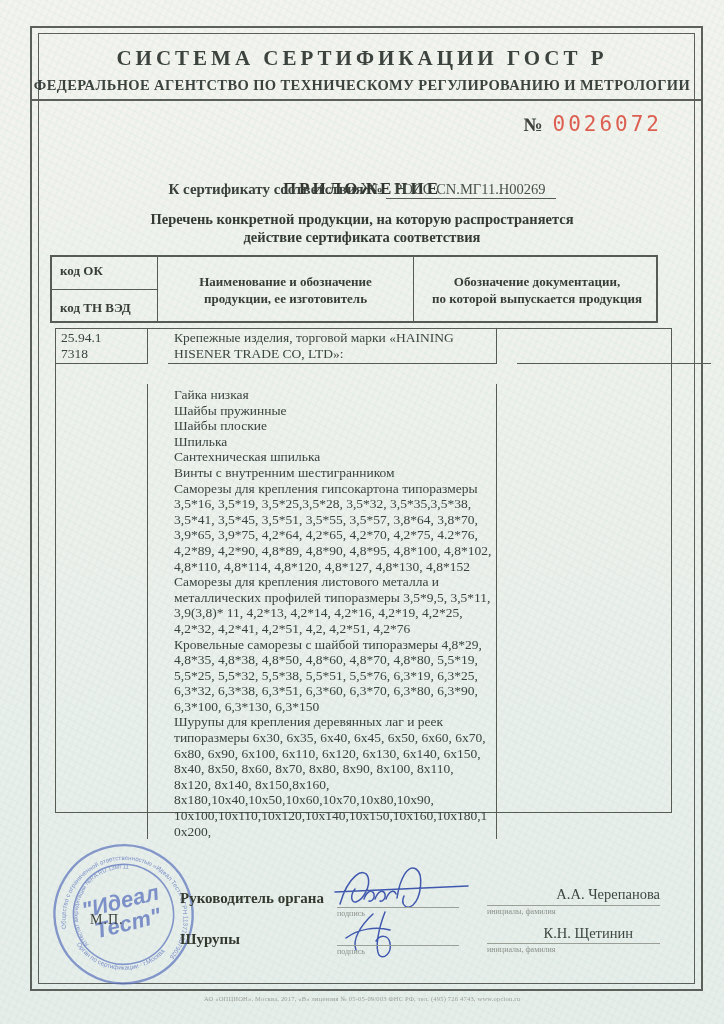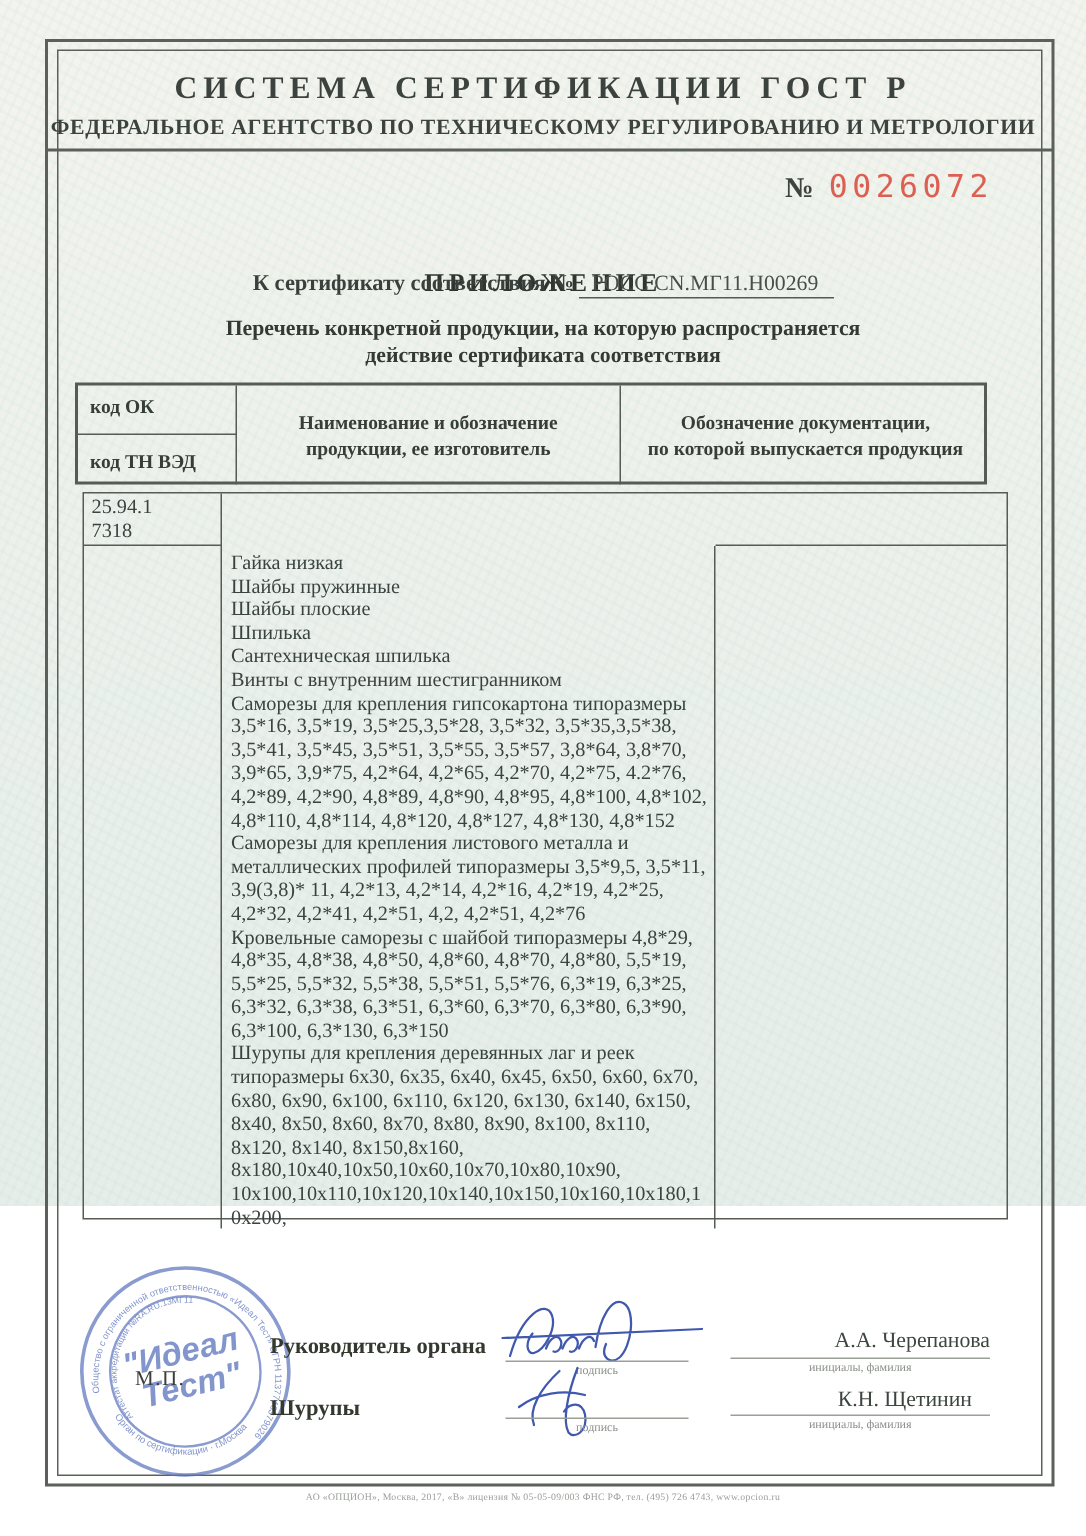"СИСТЕМА СЕРТИФИКАЦИИ ГОСТ Р" .page { height: 804px -> 1024px }
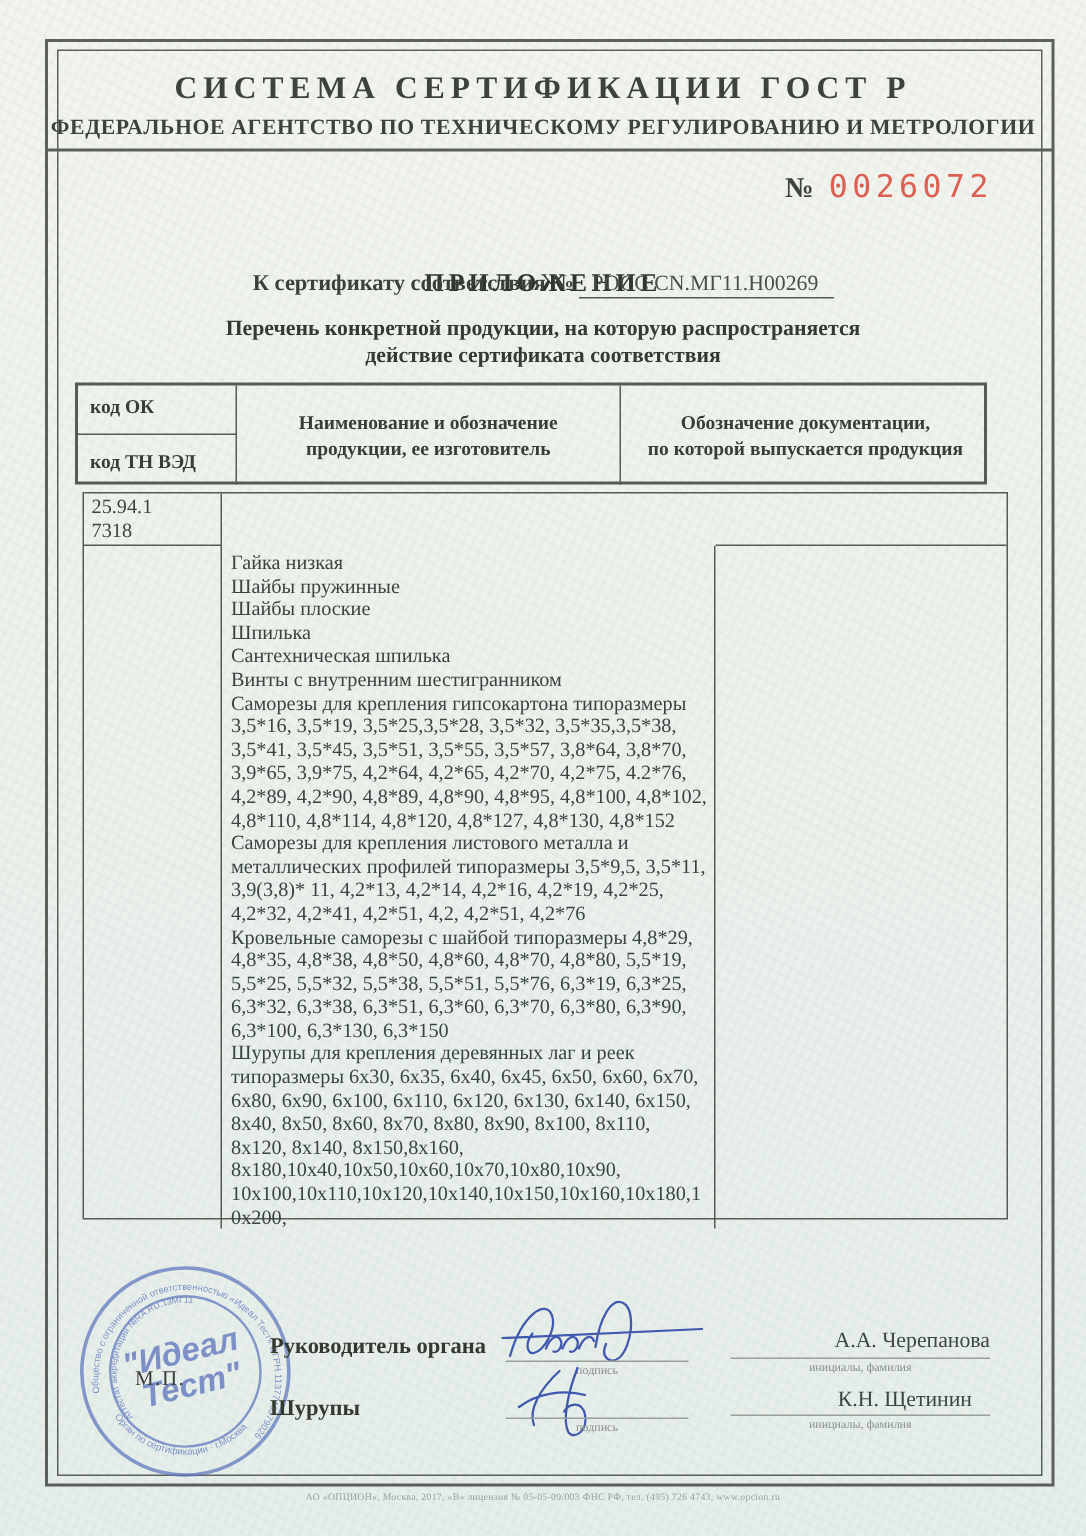"25.94.1" .btable { gap: none -> 20px }
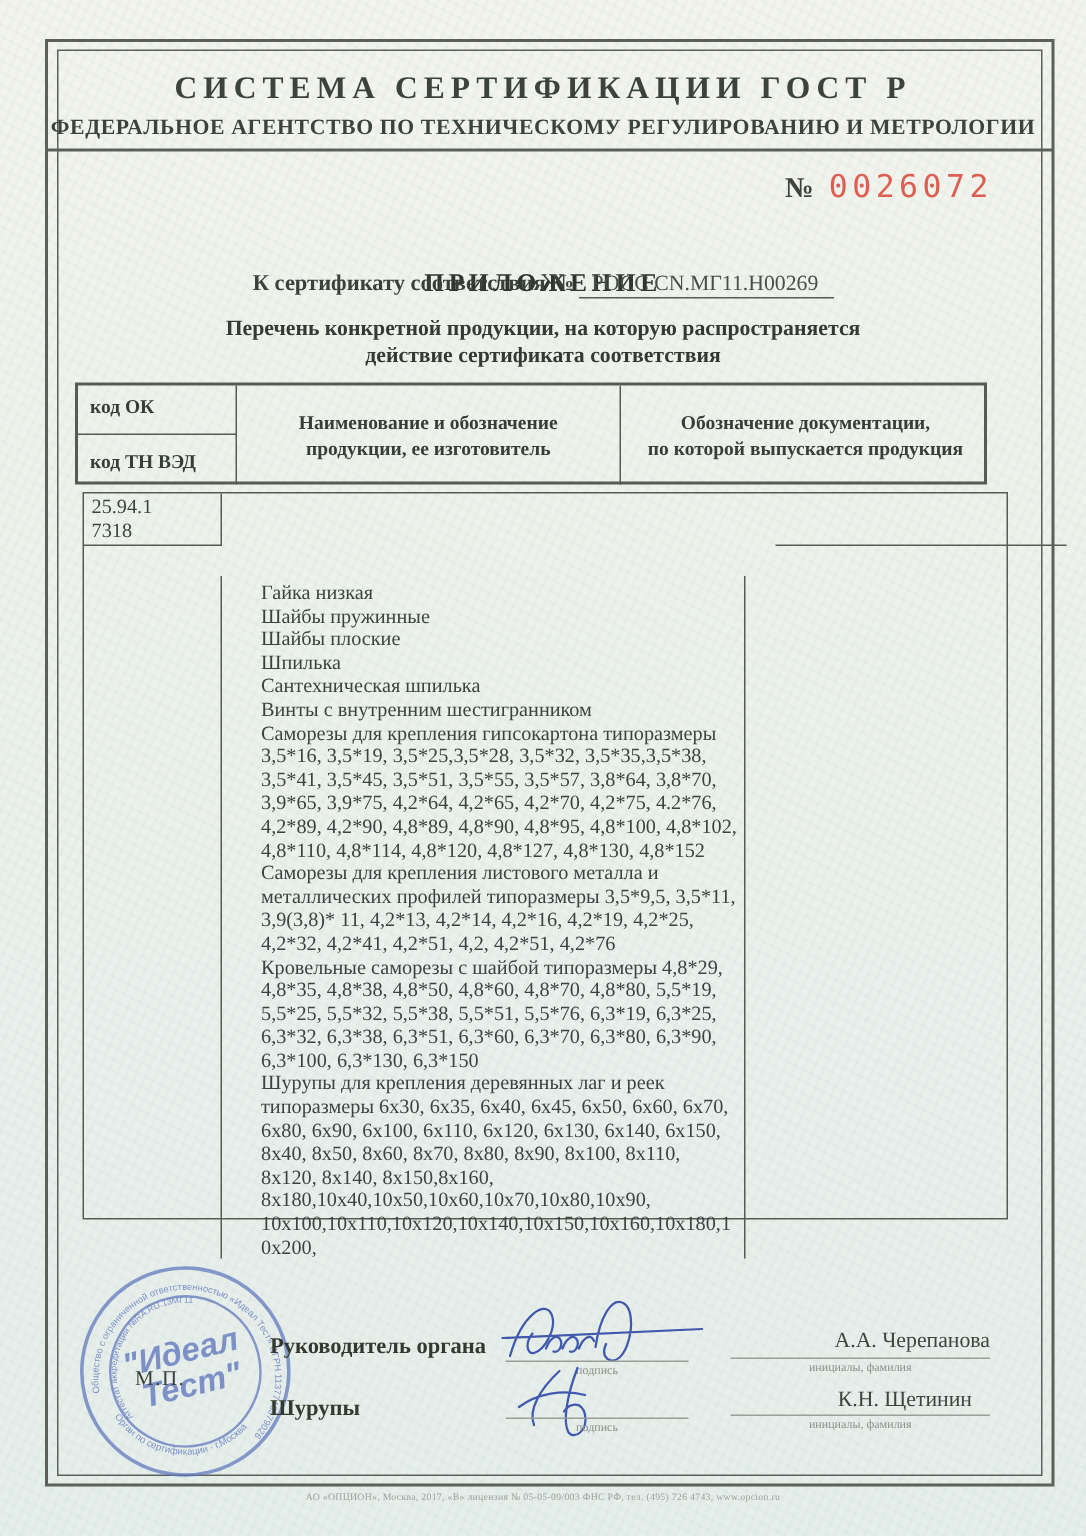"Крепежные изделия, торговой марки" div.r1c2 { html: none -> <div>Крепежные изделия, торговой марки «HAINING HISENER TRADE CO, LTD»:</div> }
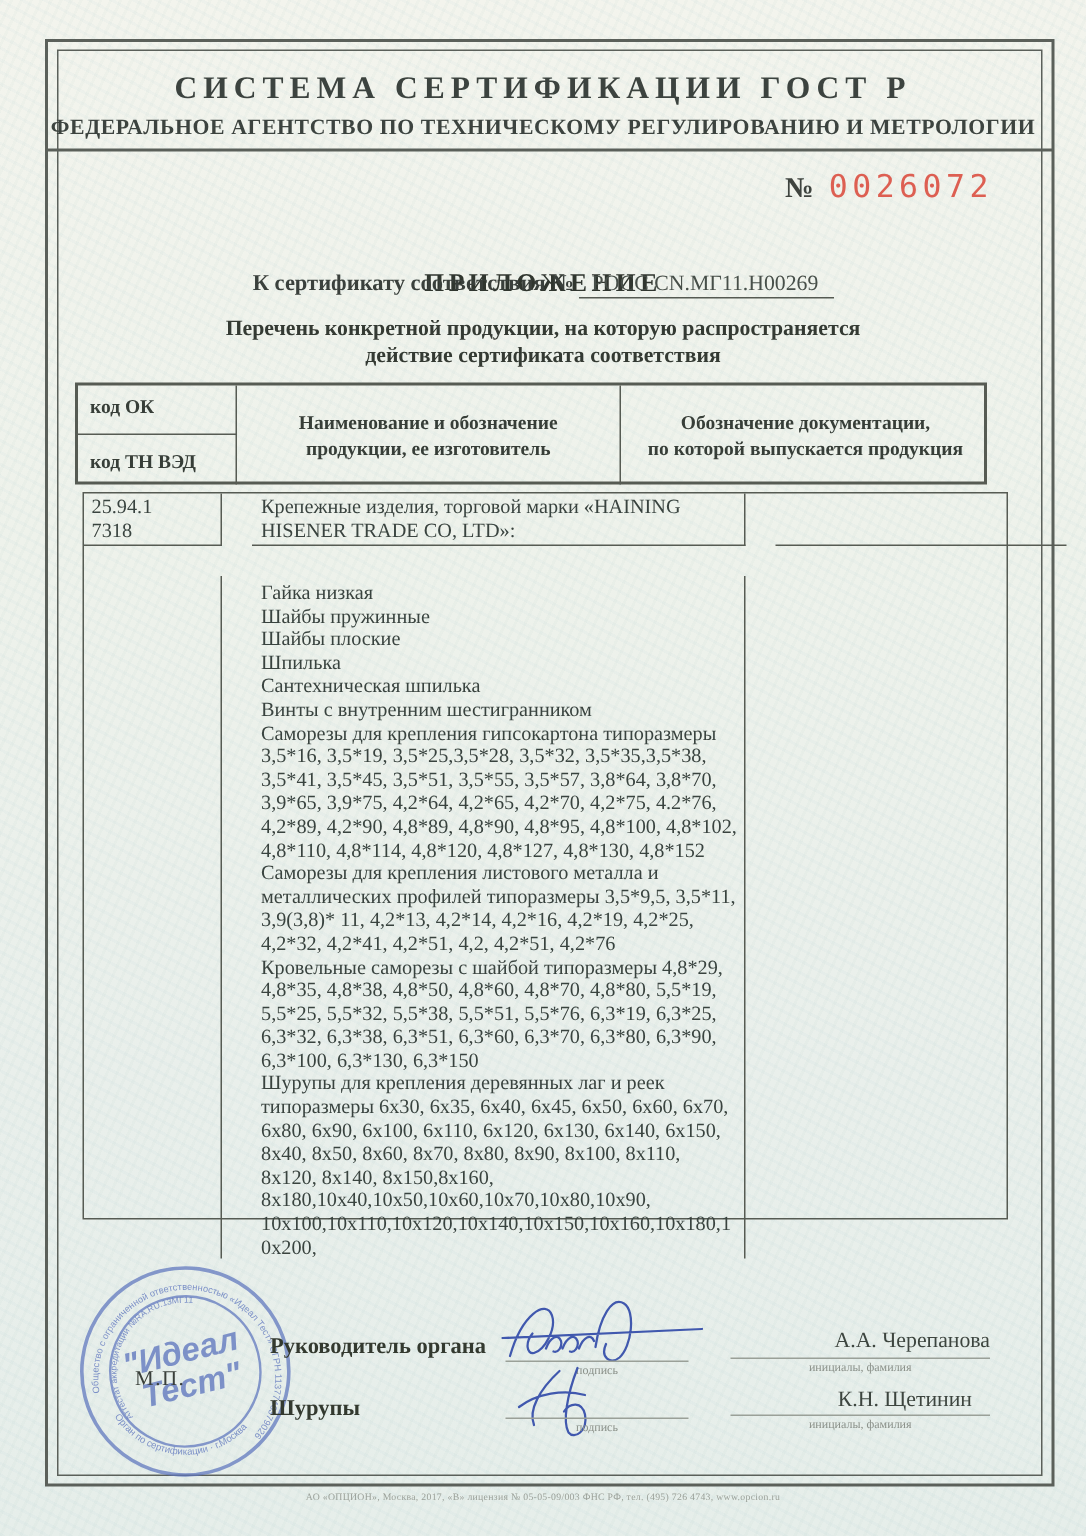"подпись" .small-cap { text-align: center -> left }
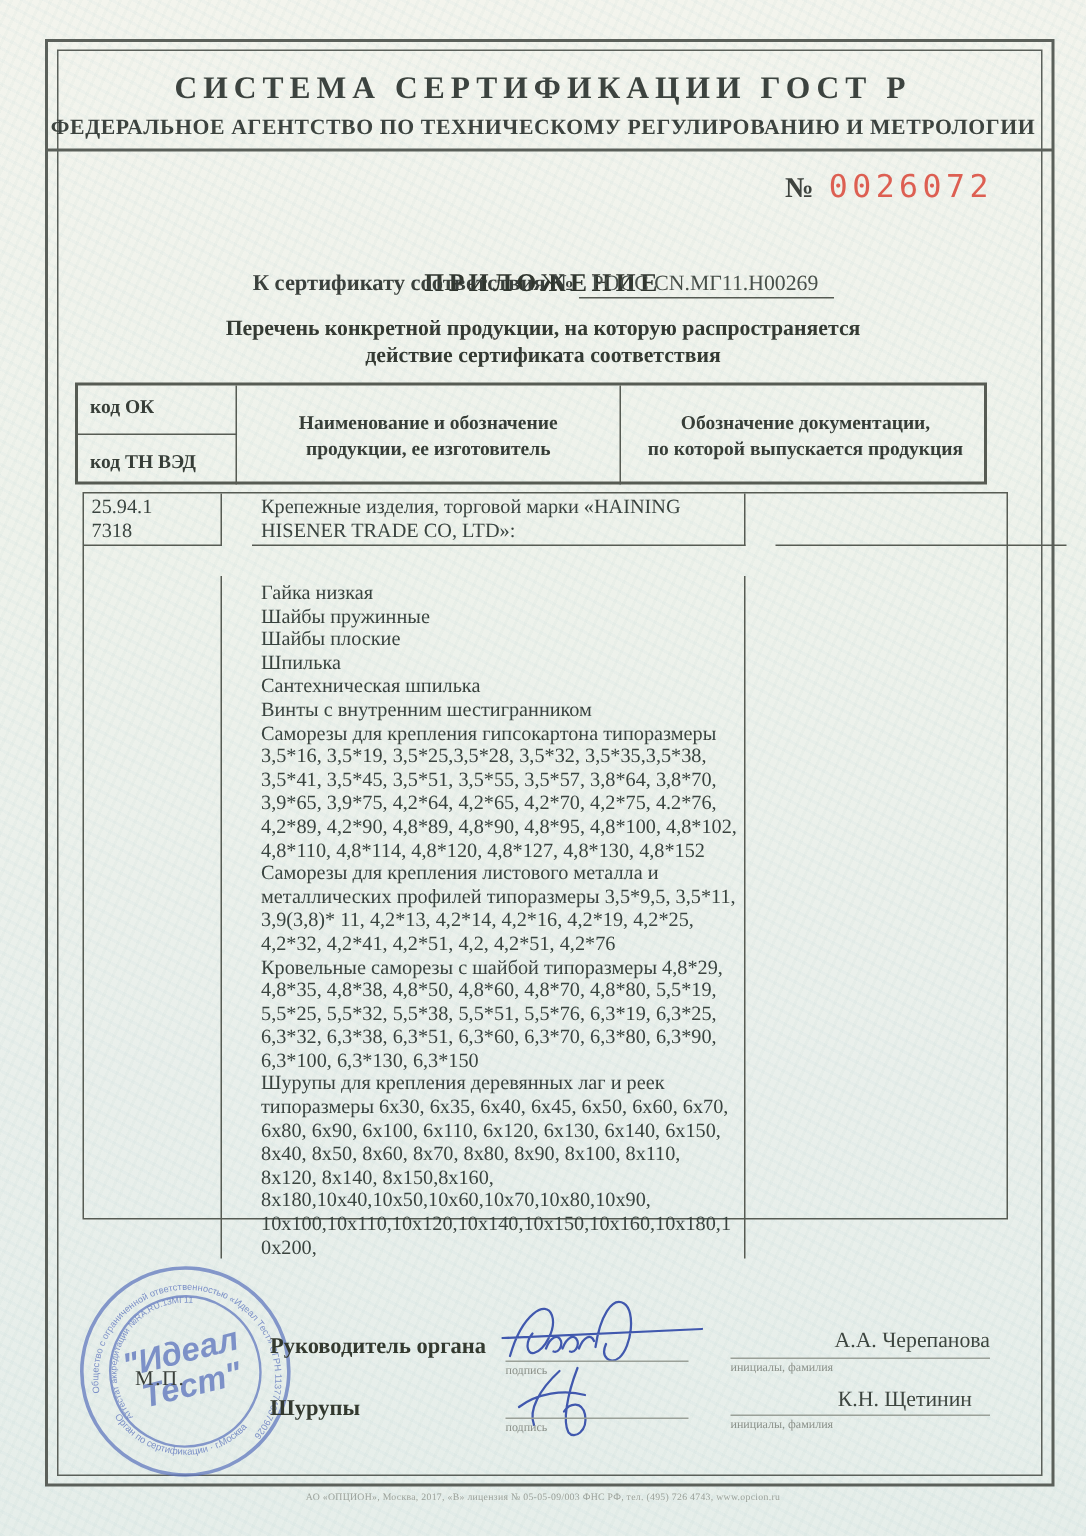"К.Н. Щетинин" div.abs { left: 475px -> 460px }
